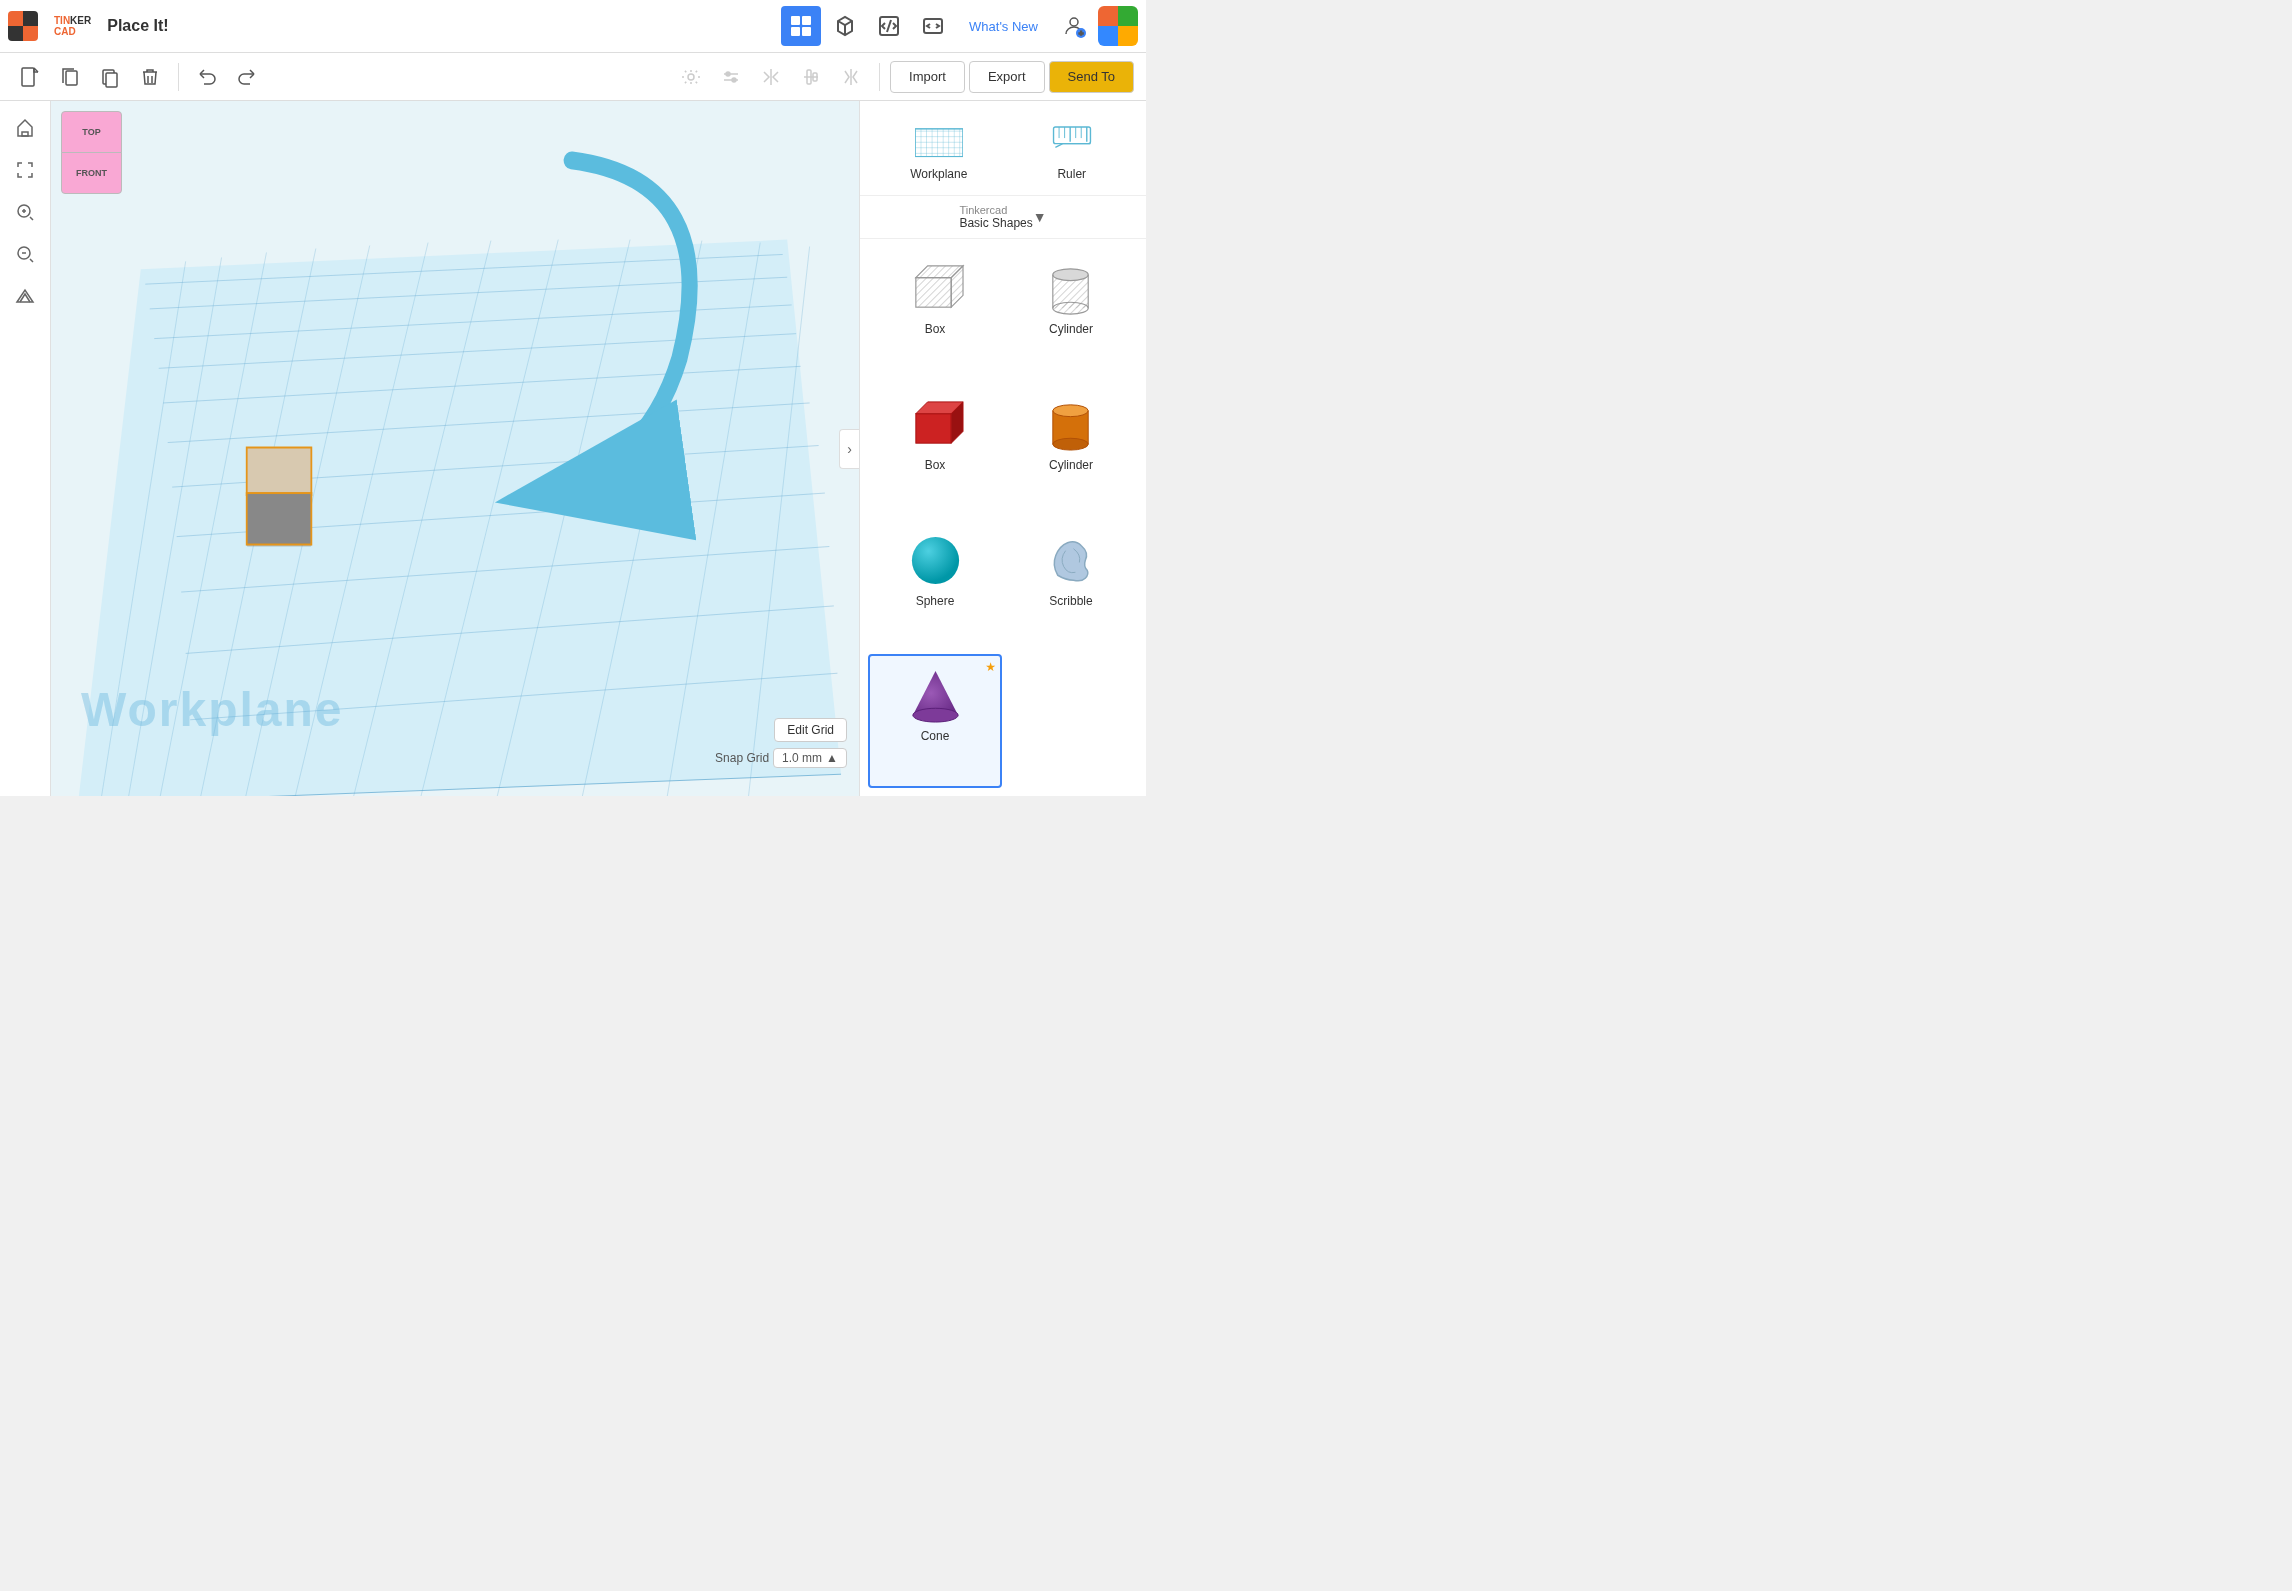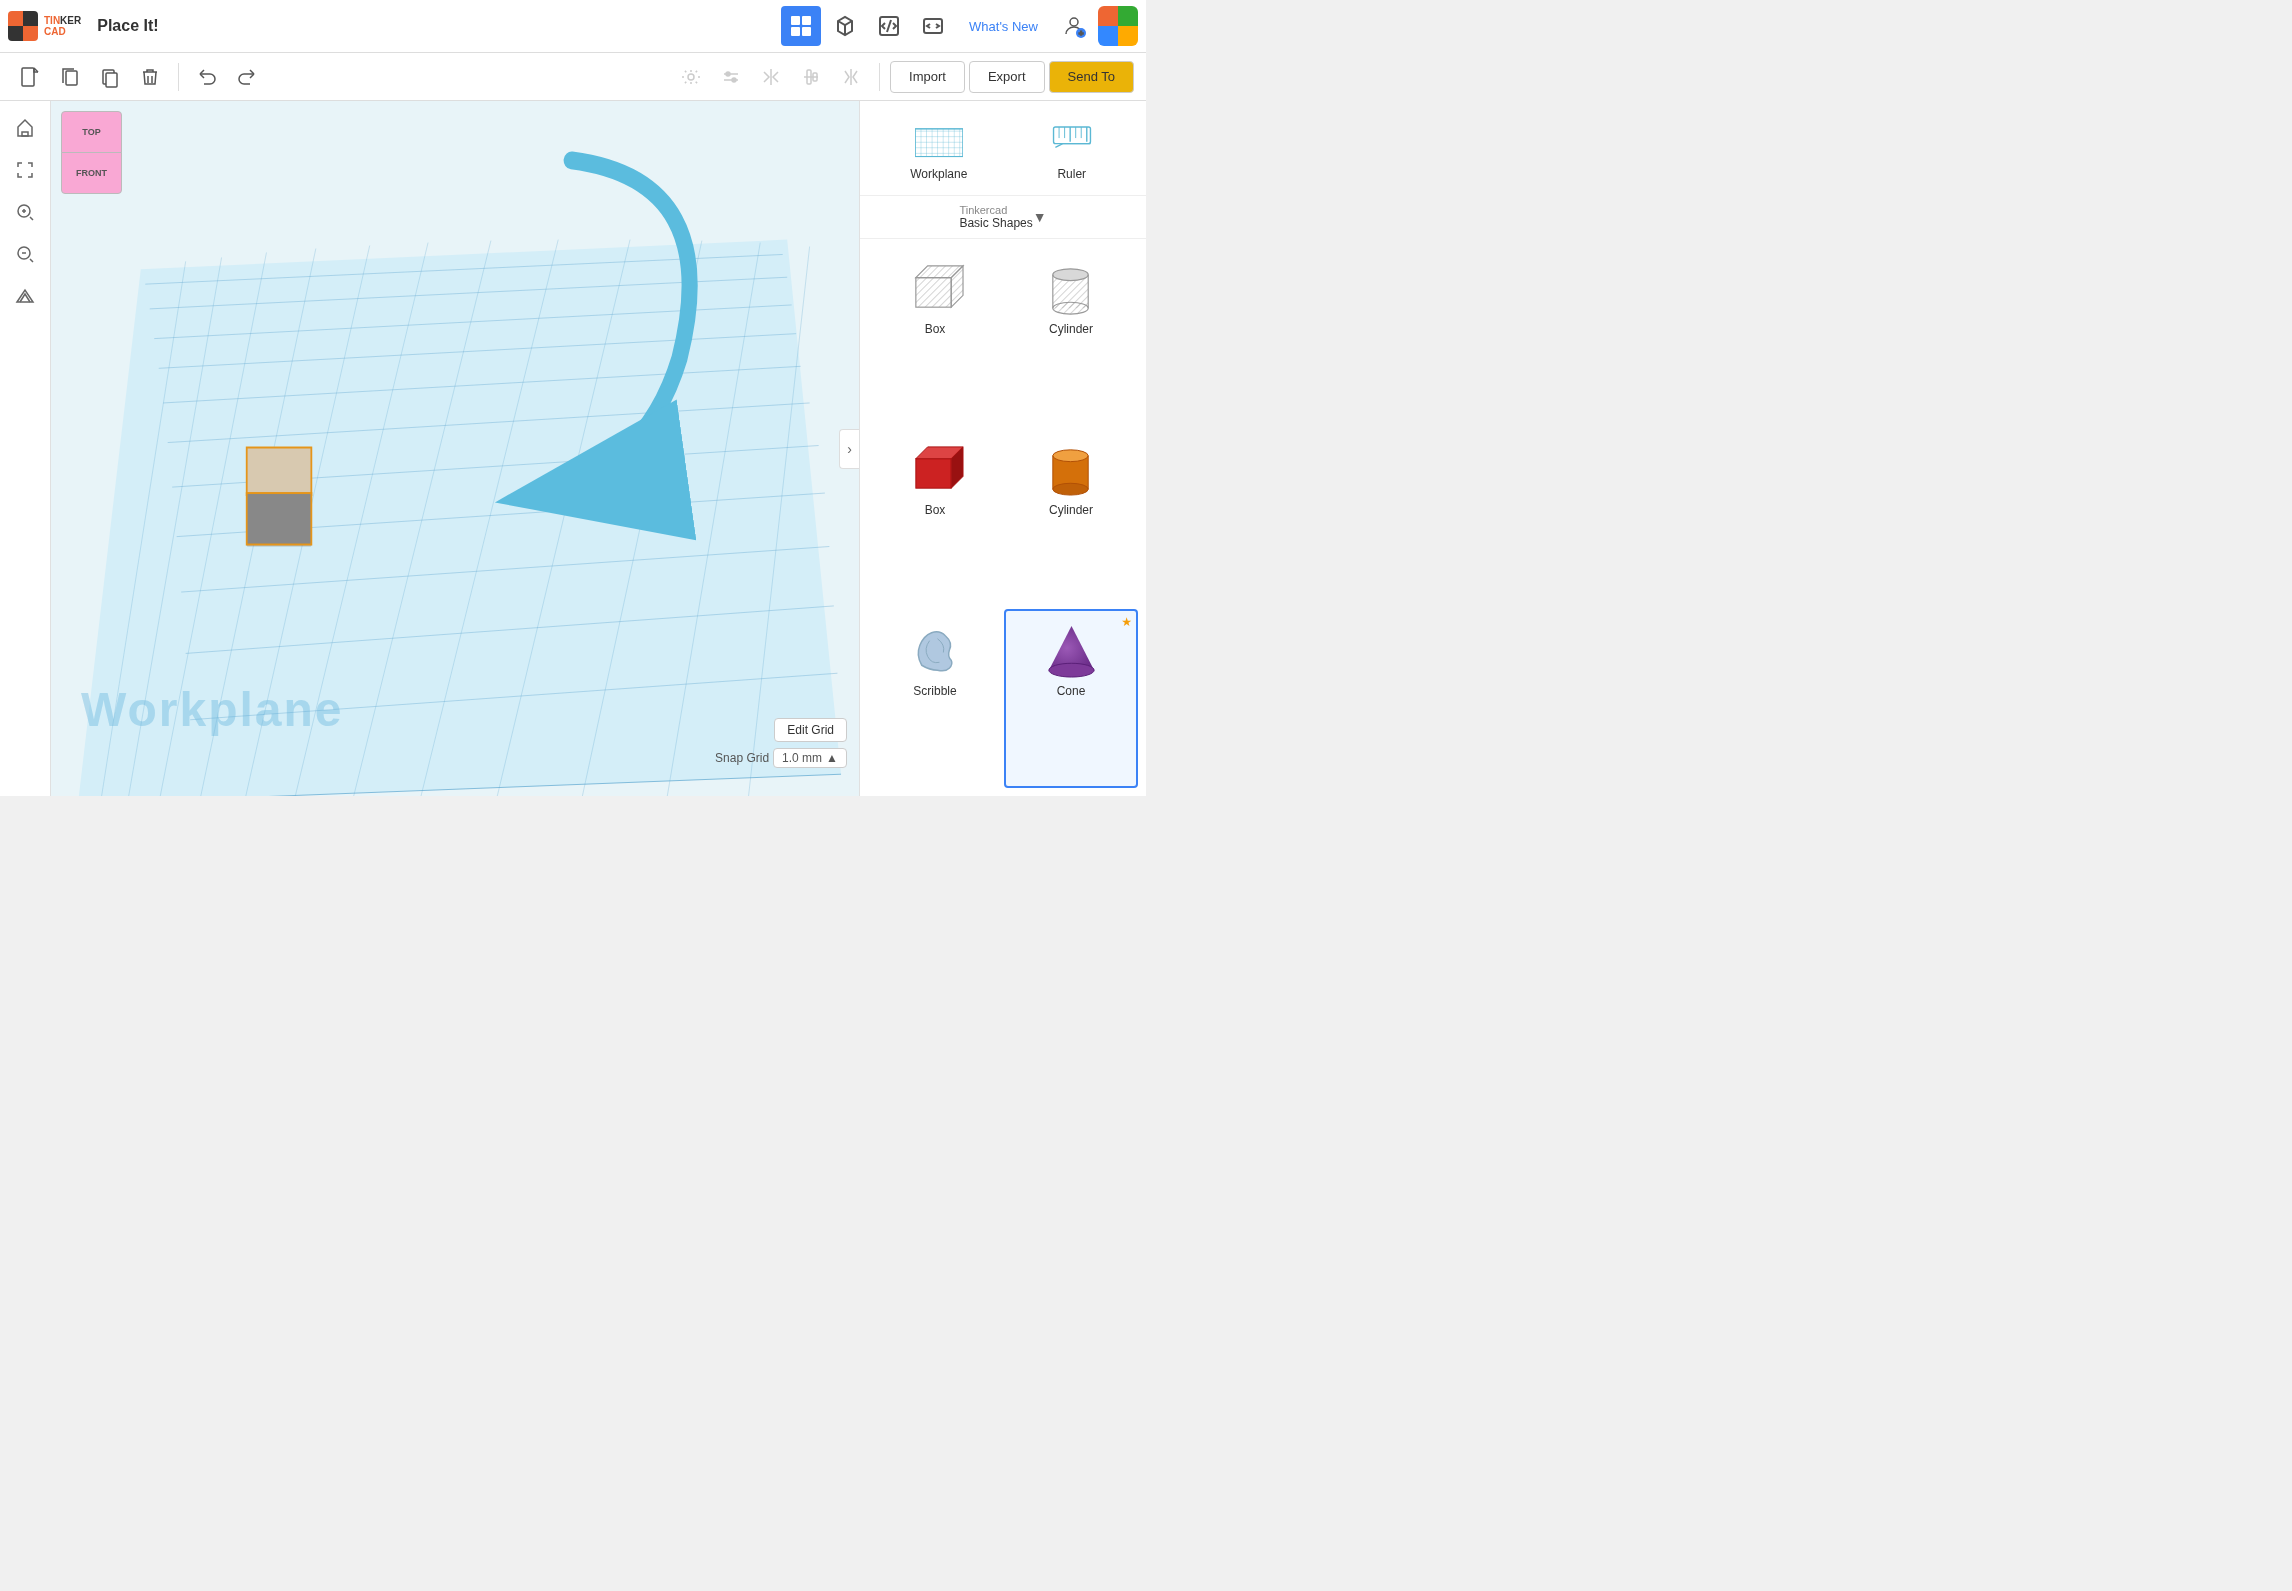"TINKER" #logo-area { gap: 6px -> 16px }
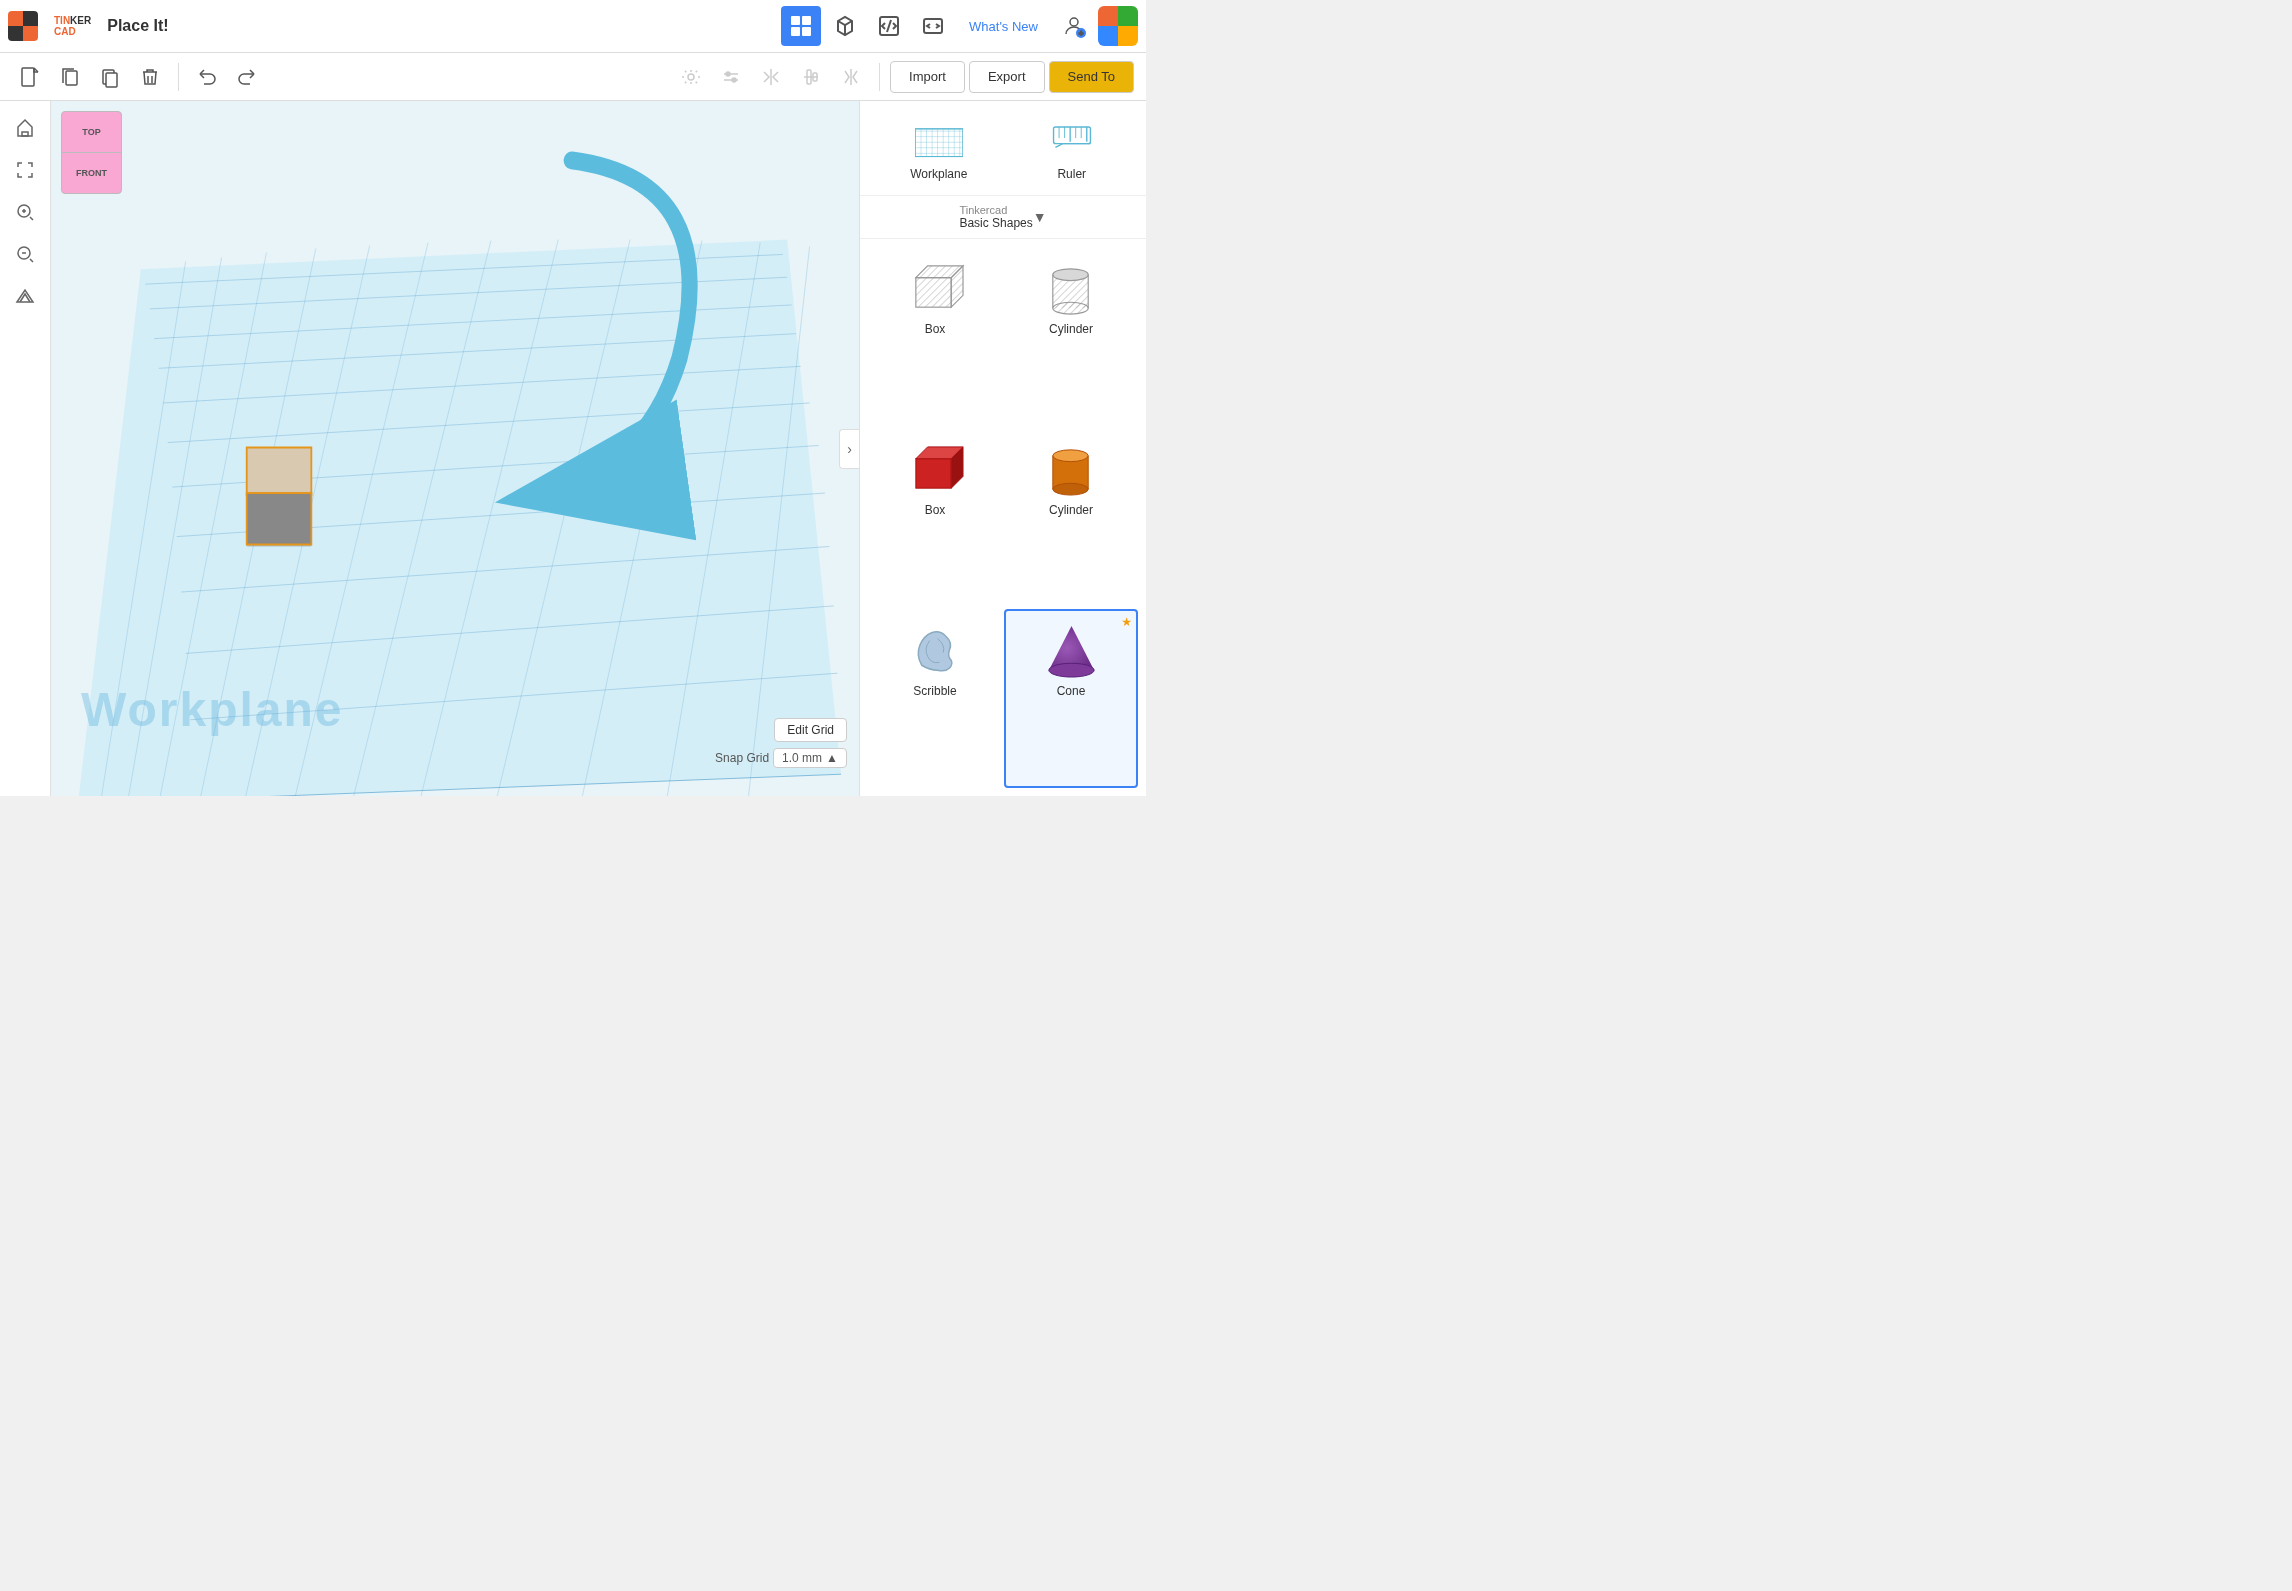"Sphere" div.shape-item { html: none -> <div> <div> <svg> <defs> <radialGradient> <stop></stop> <stop></stop> </radialGradient> </defs> <circle></circle> </svg> </div> <span>Sphere</span> </div> }
